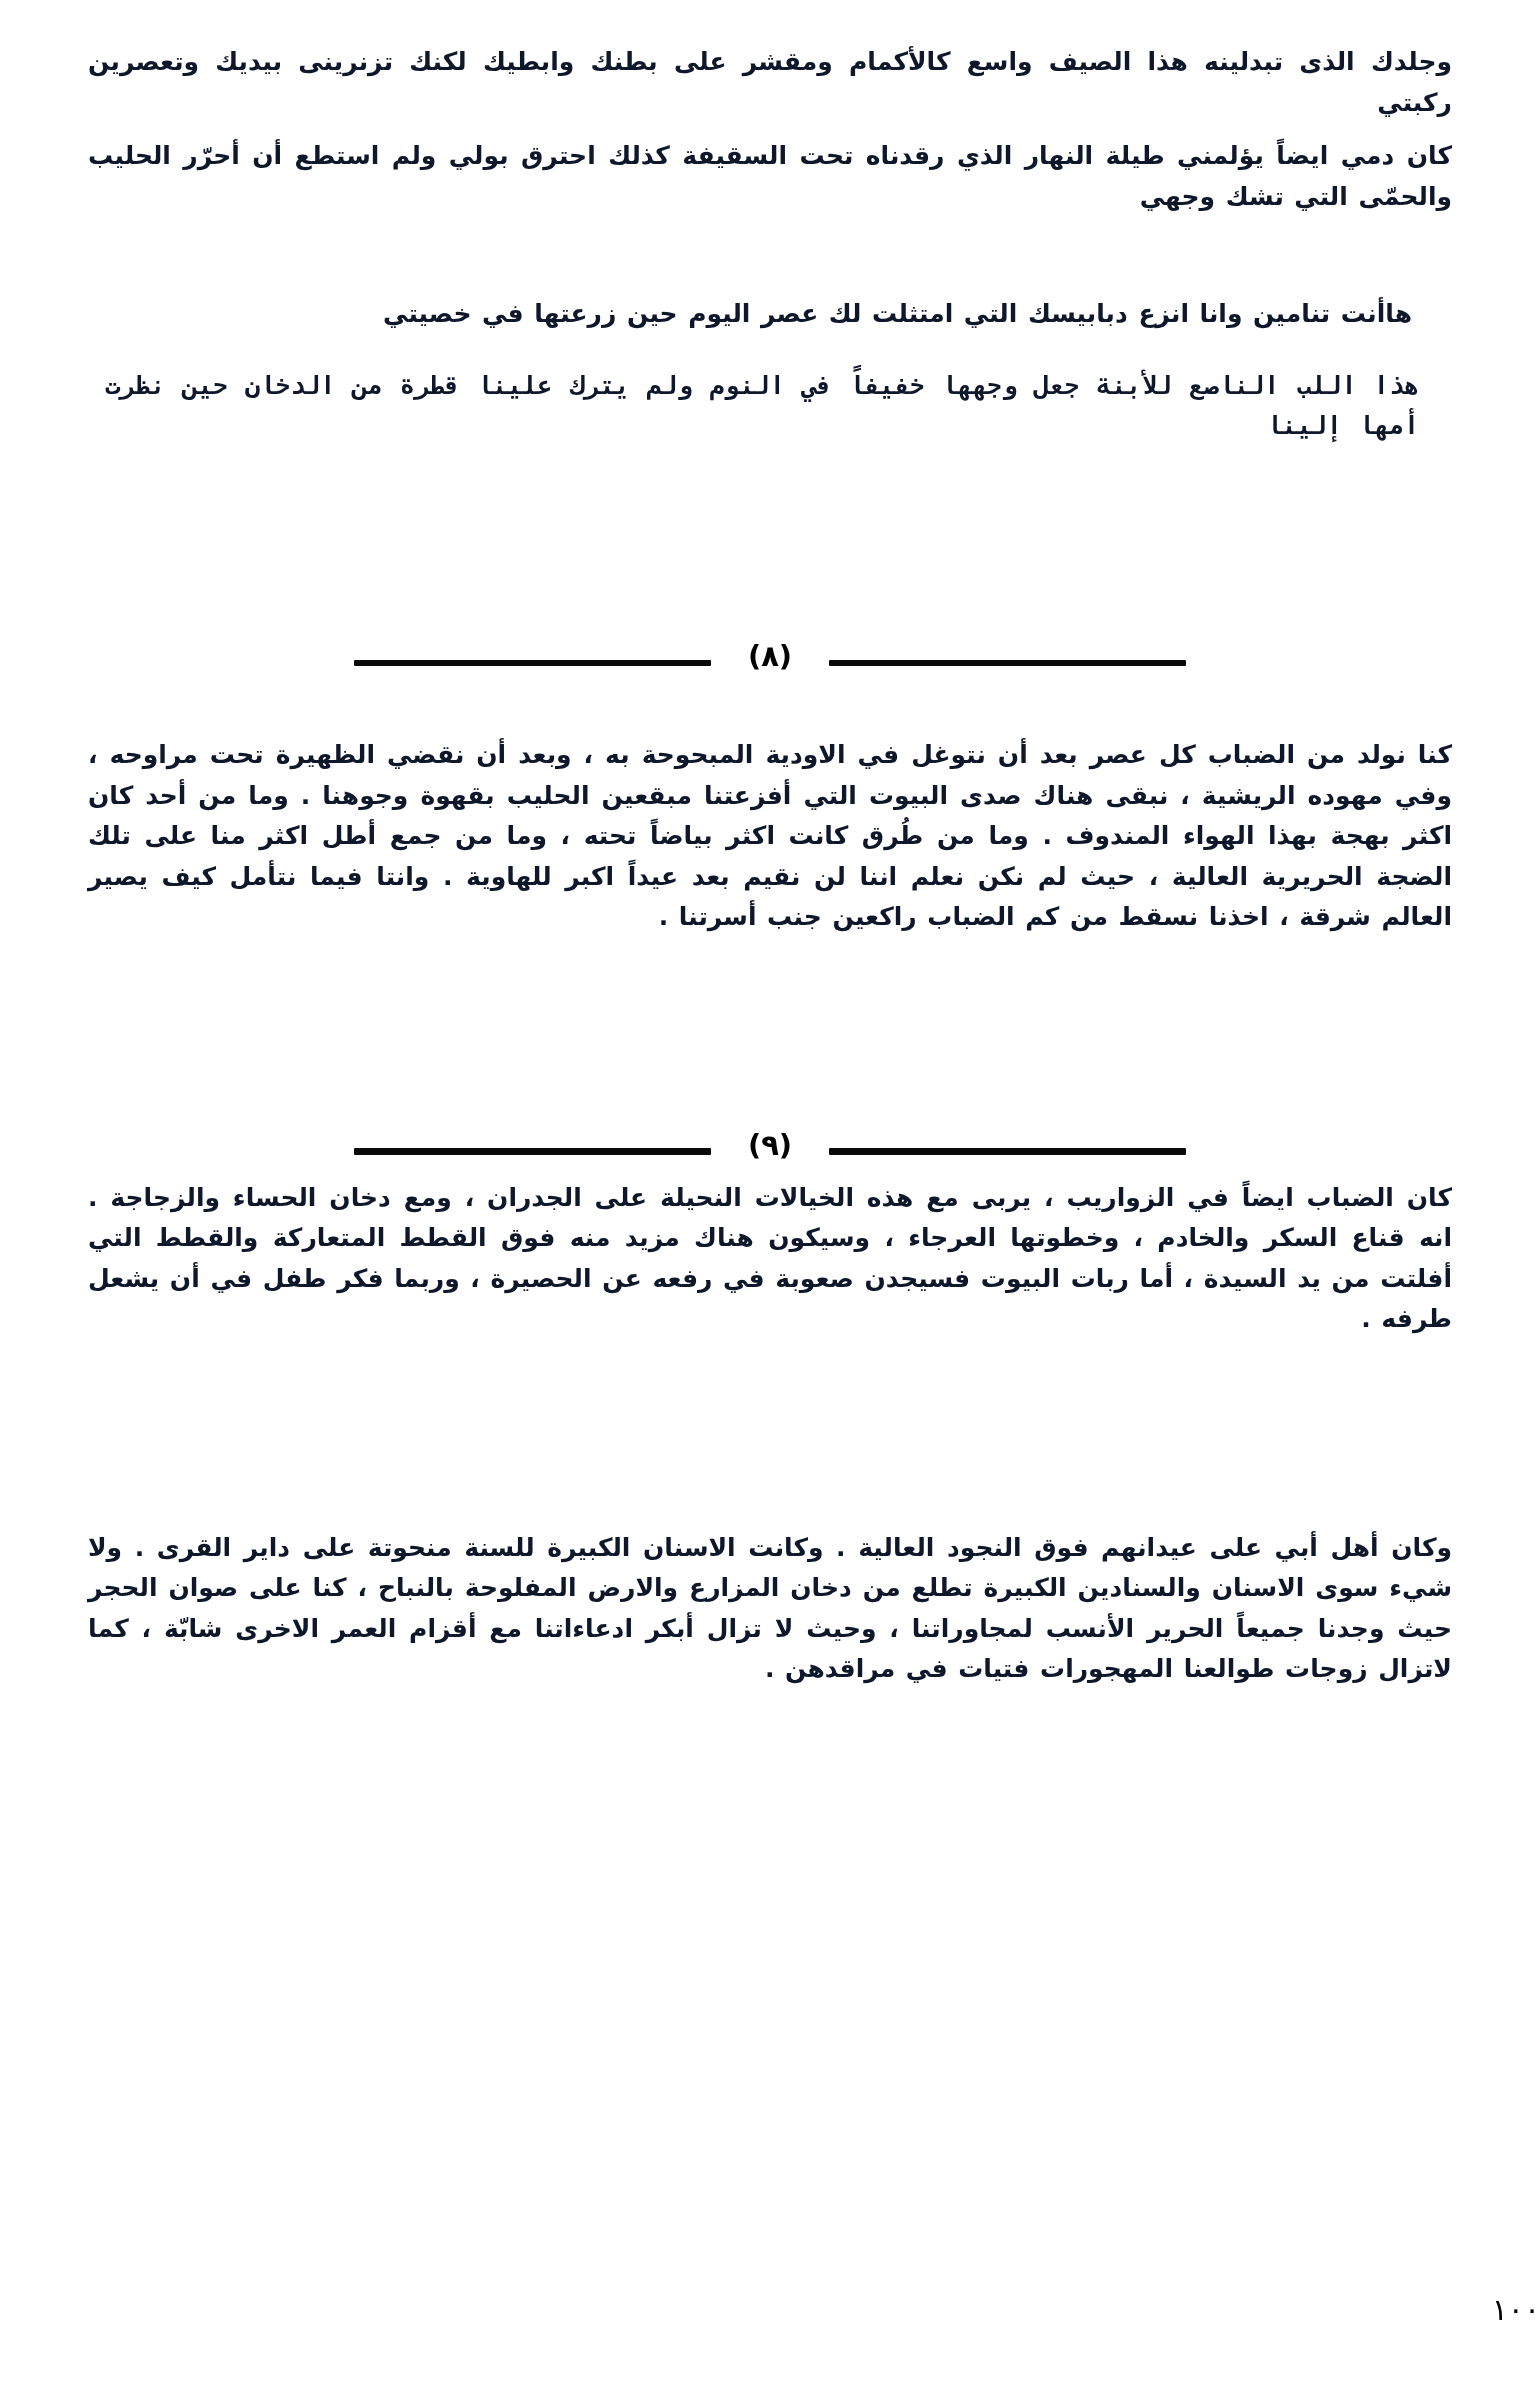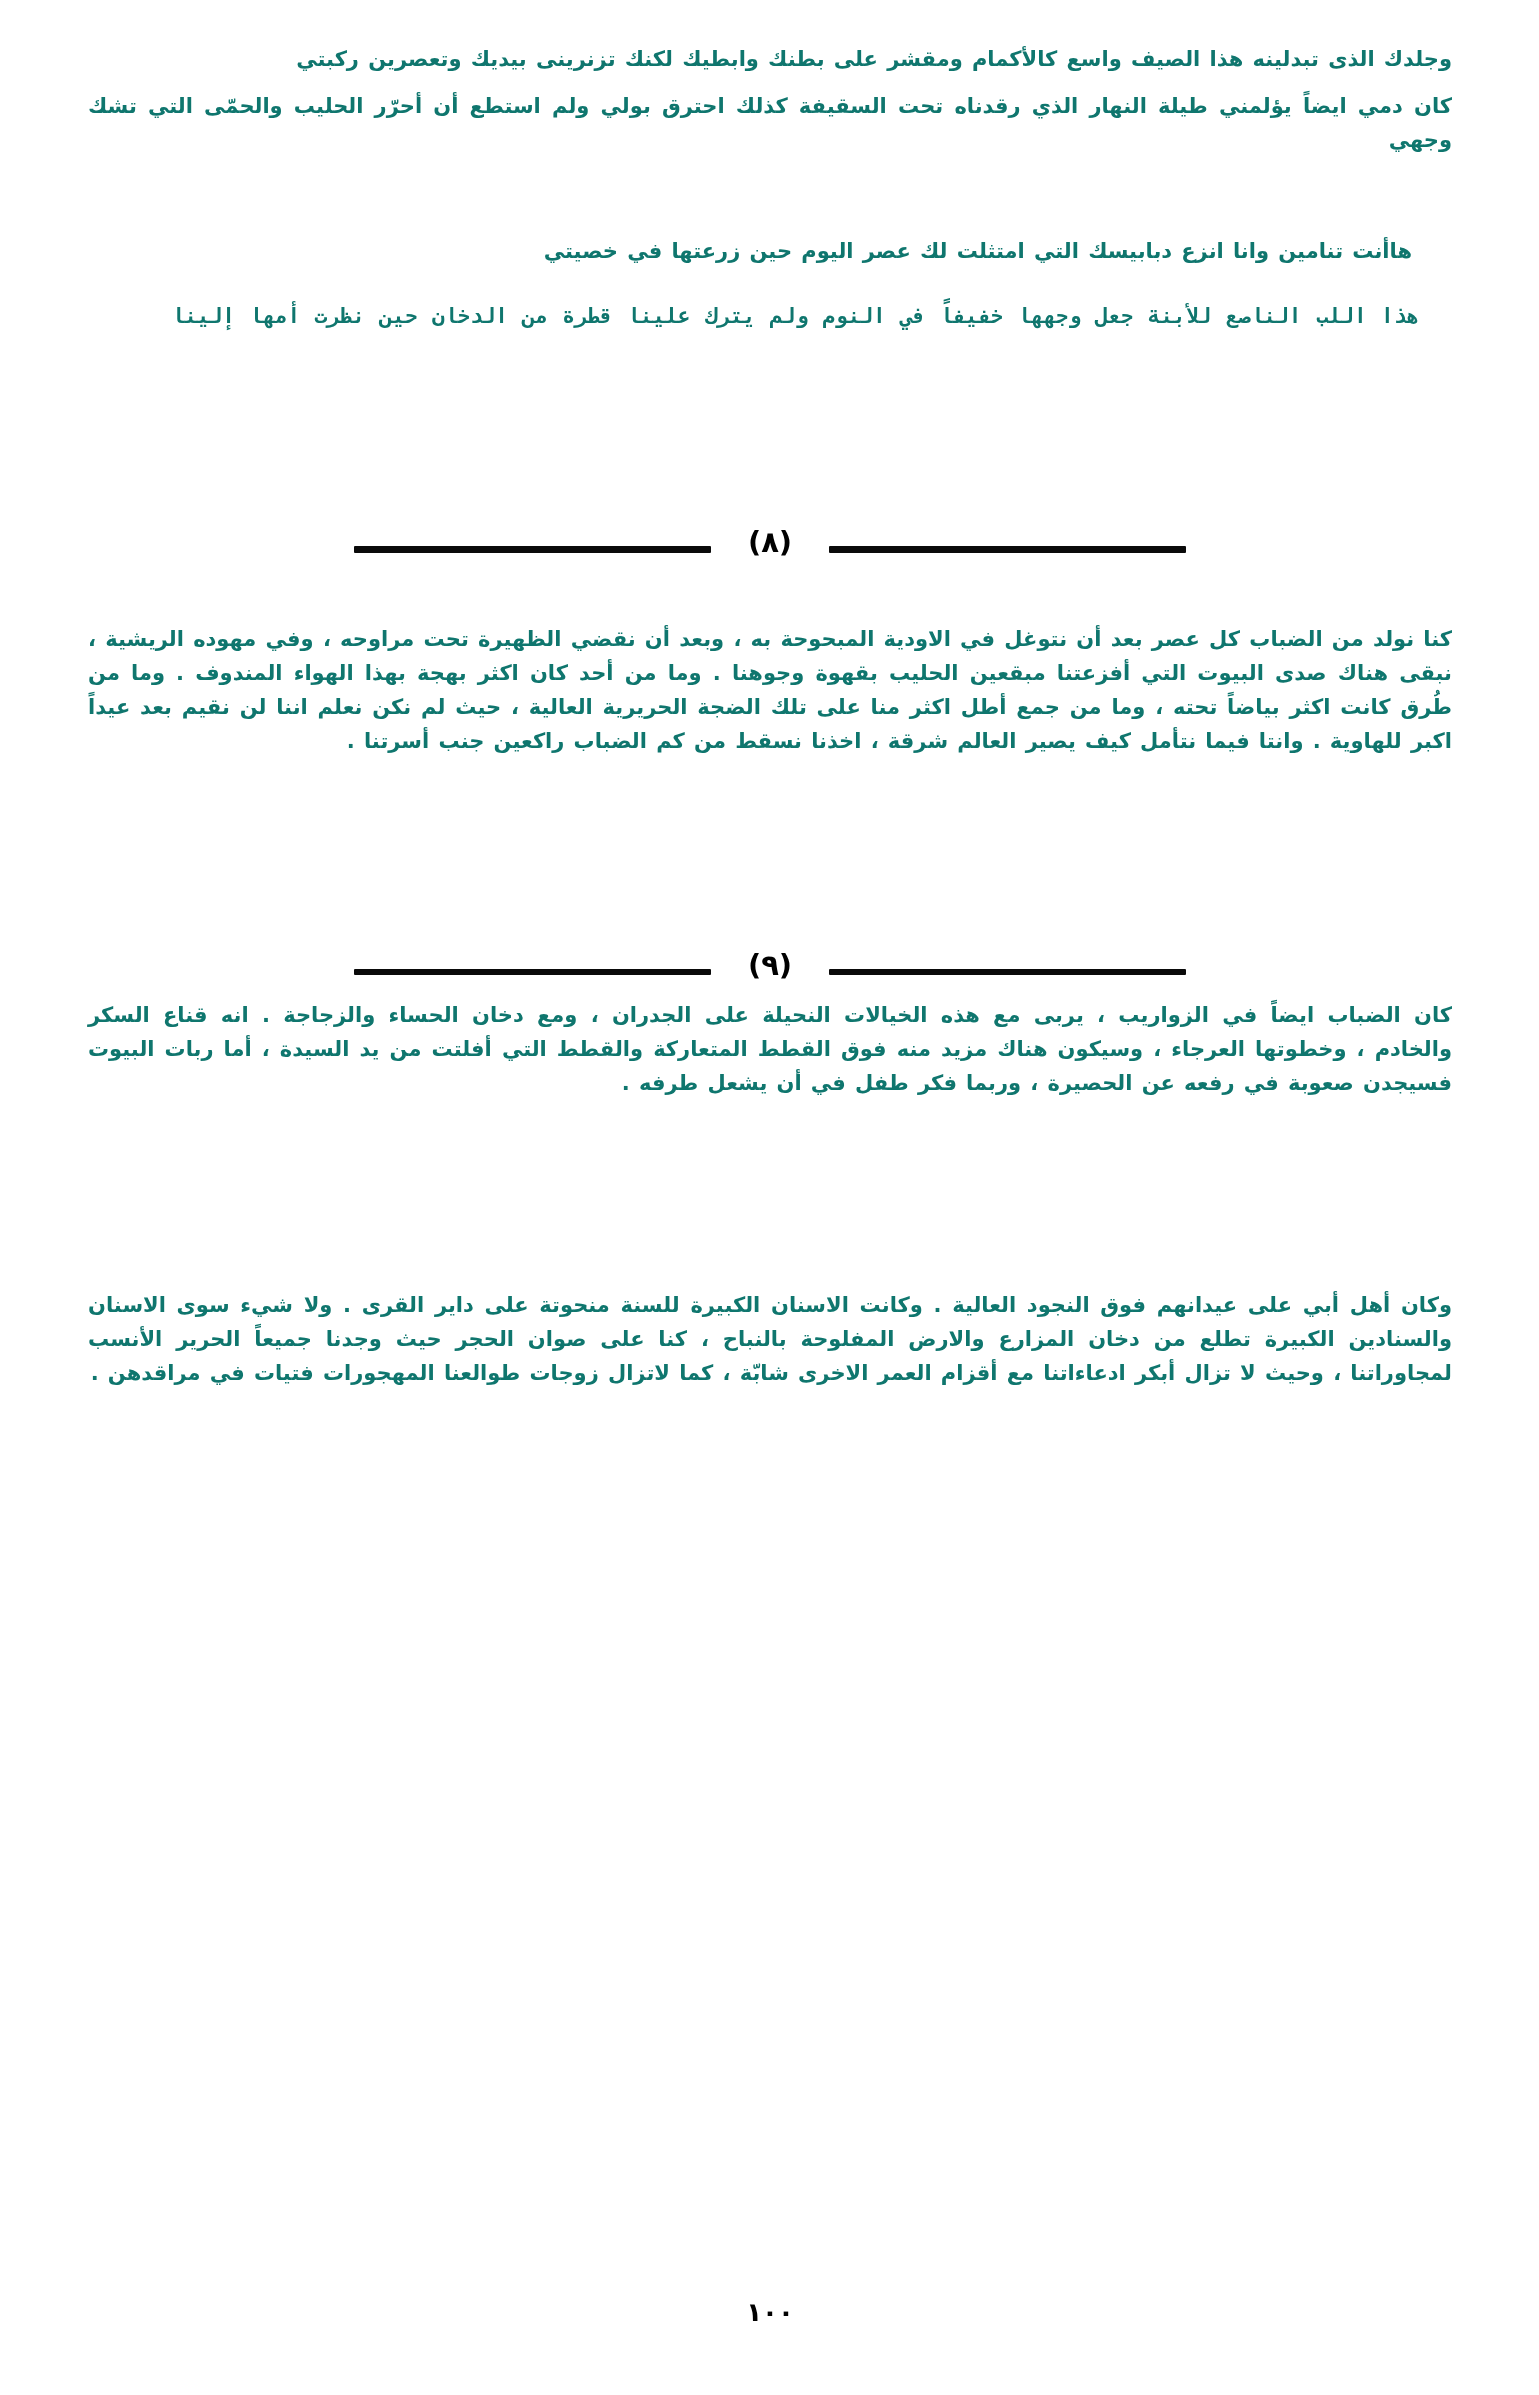"وجلدك الذى تبدلينه هذا الصيف" .para { color: #0f766e -> #0f172a; font-size: 21px -> 25px }
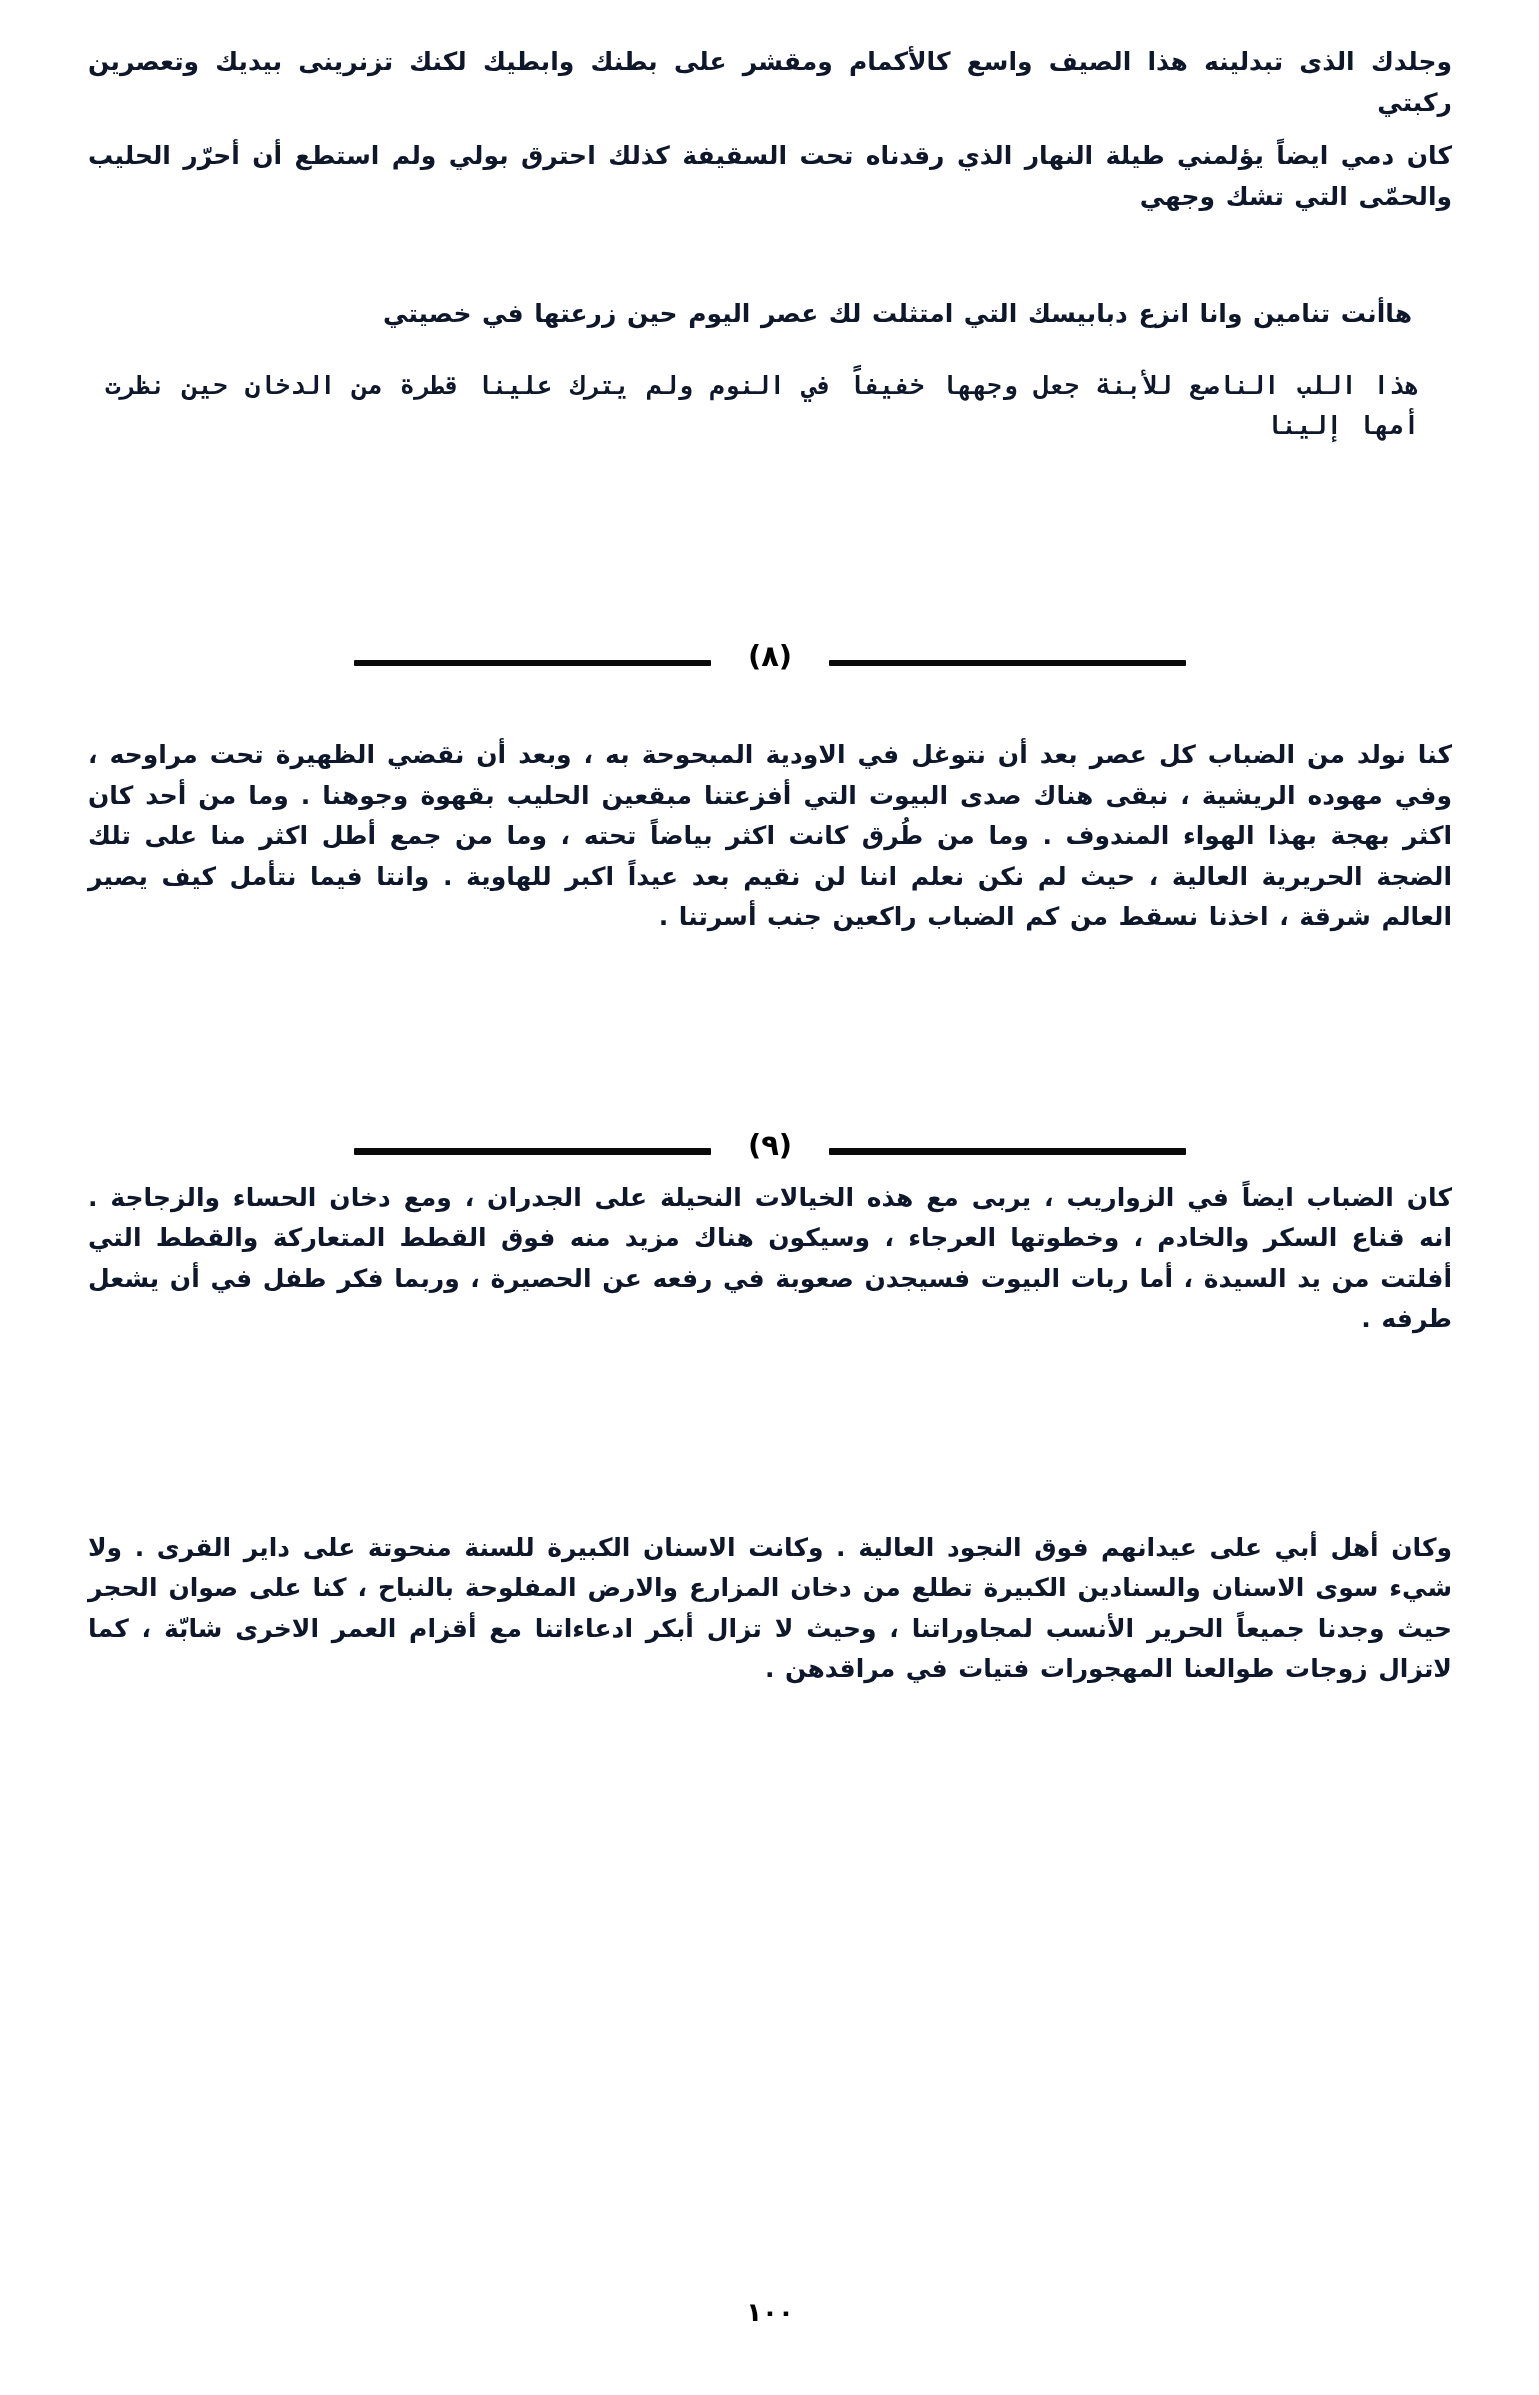"١٠٠" .page-number { font-size: 26px -> 30px; font-weight: 700 -> 400; text-align: center -> right }
